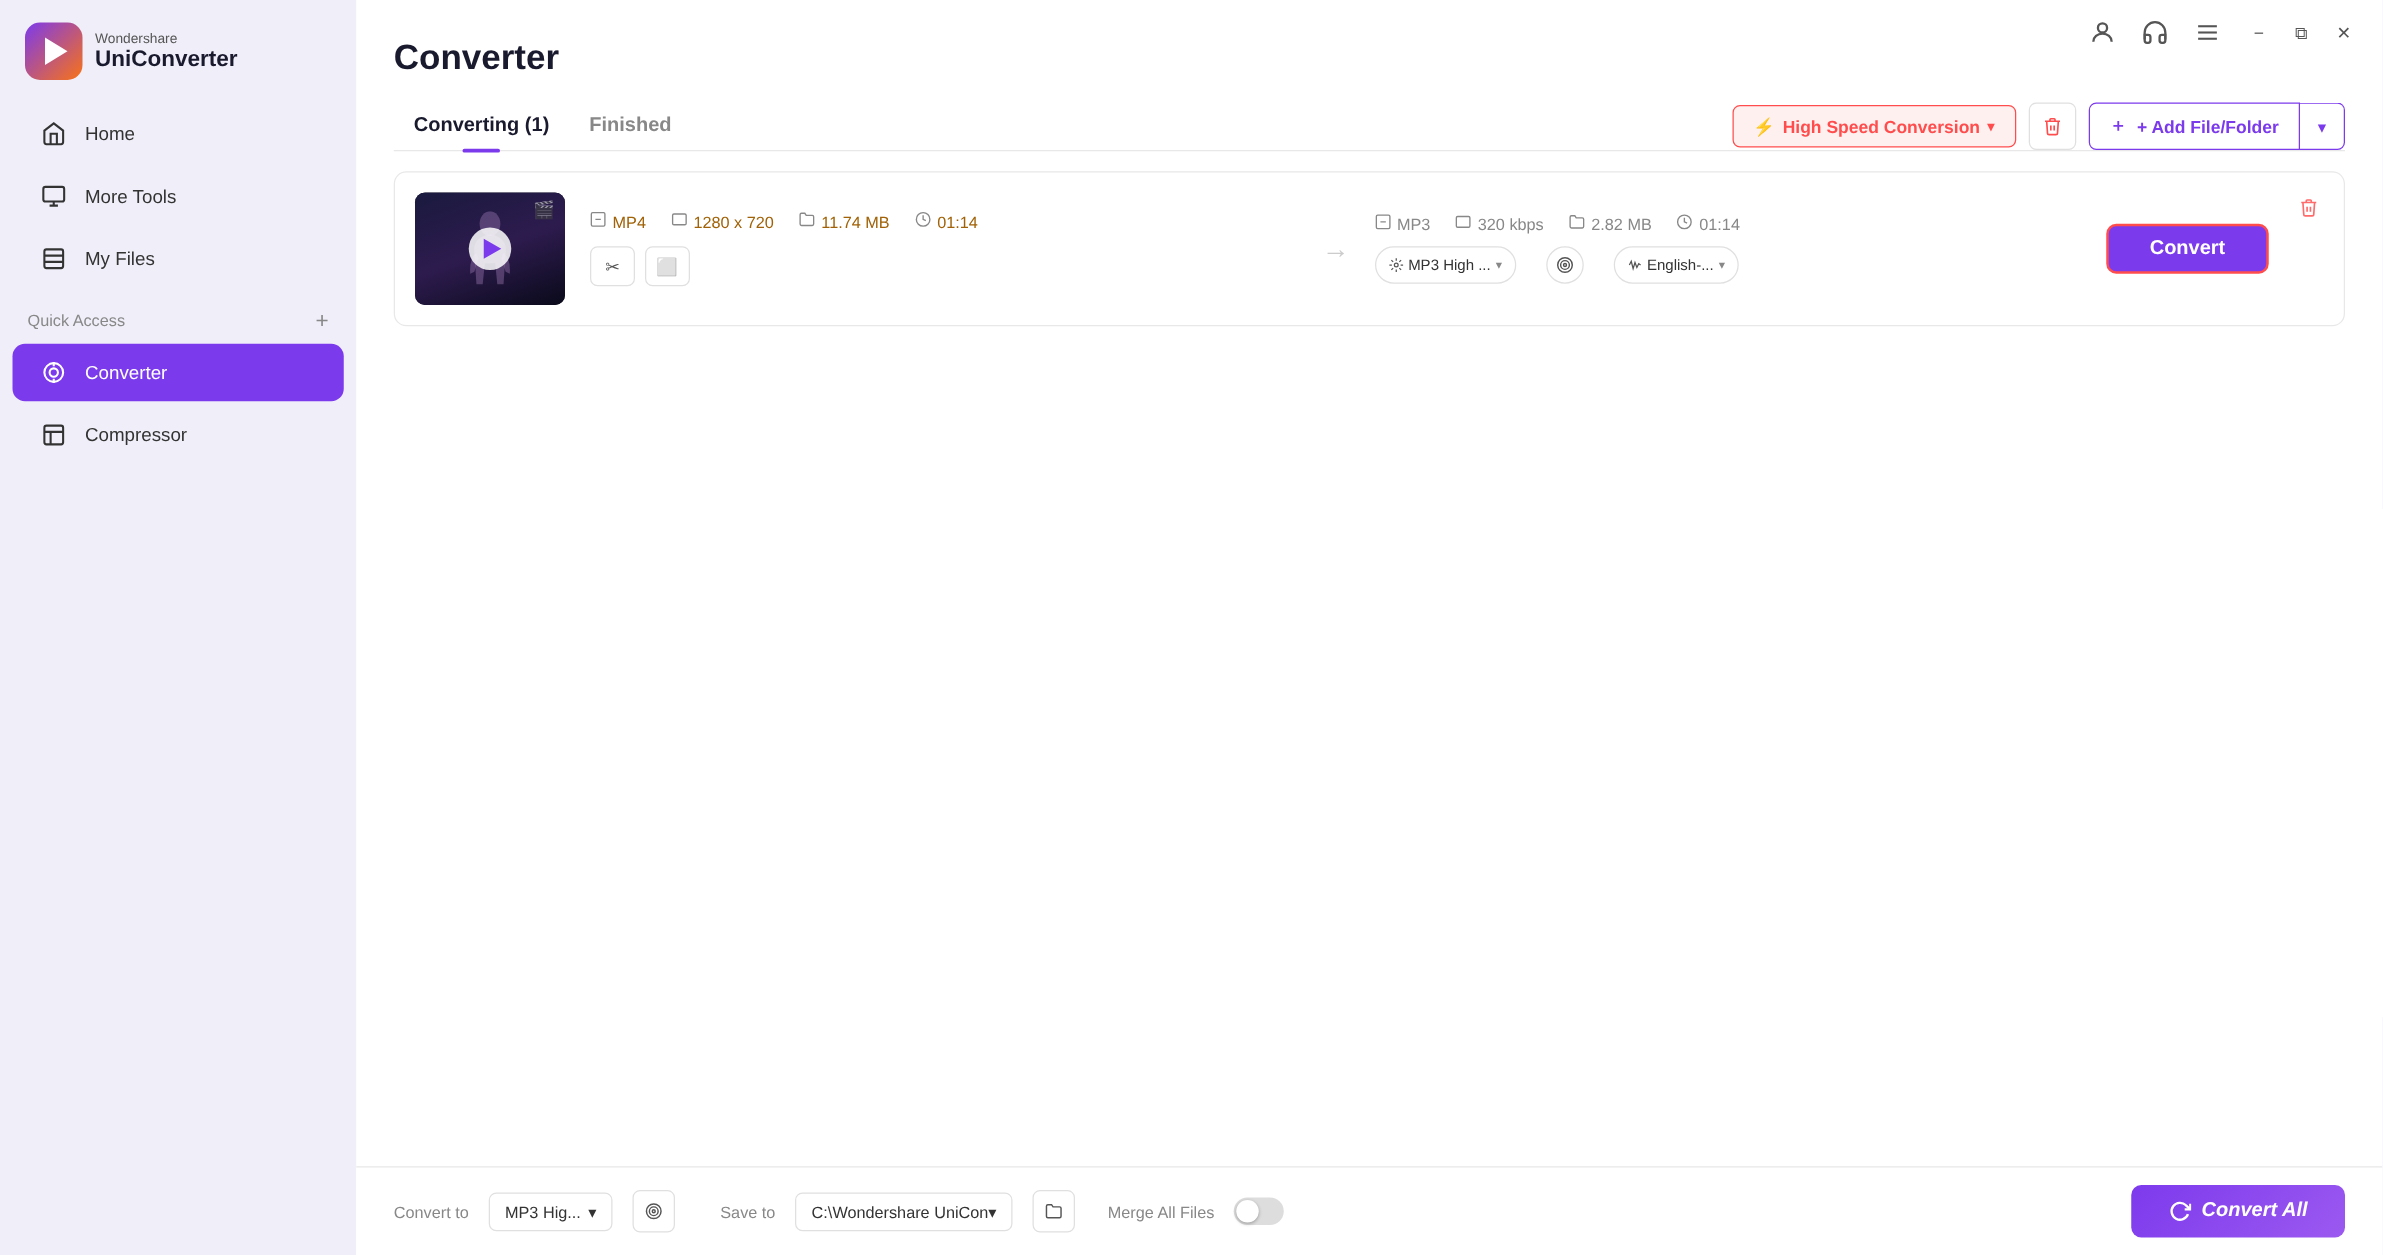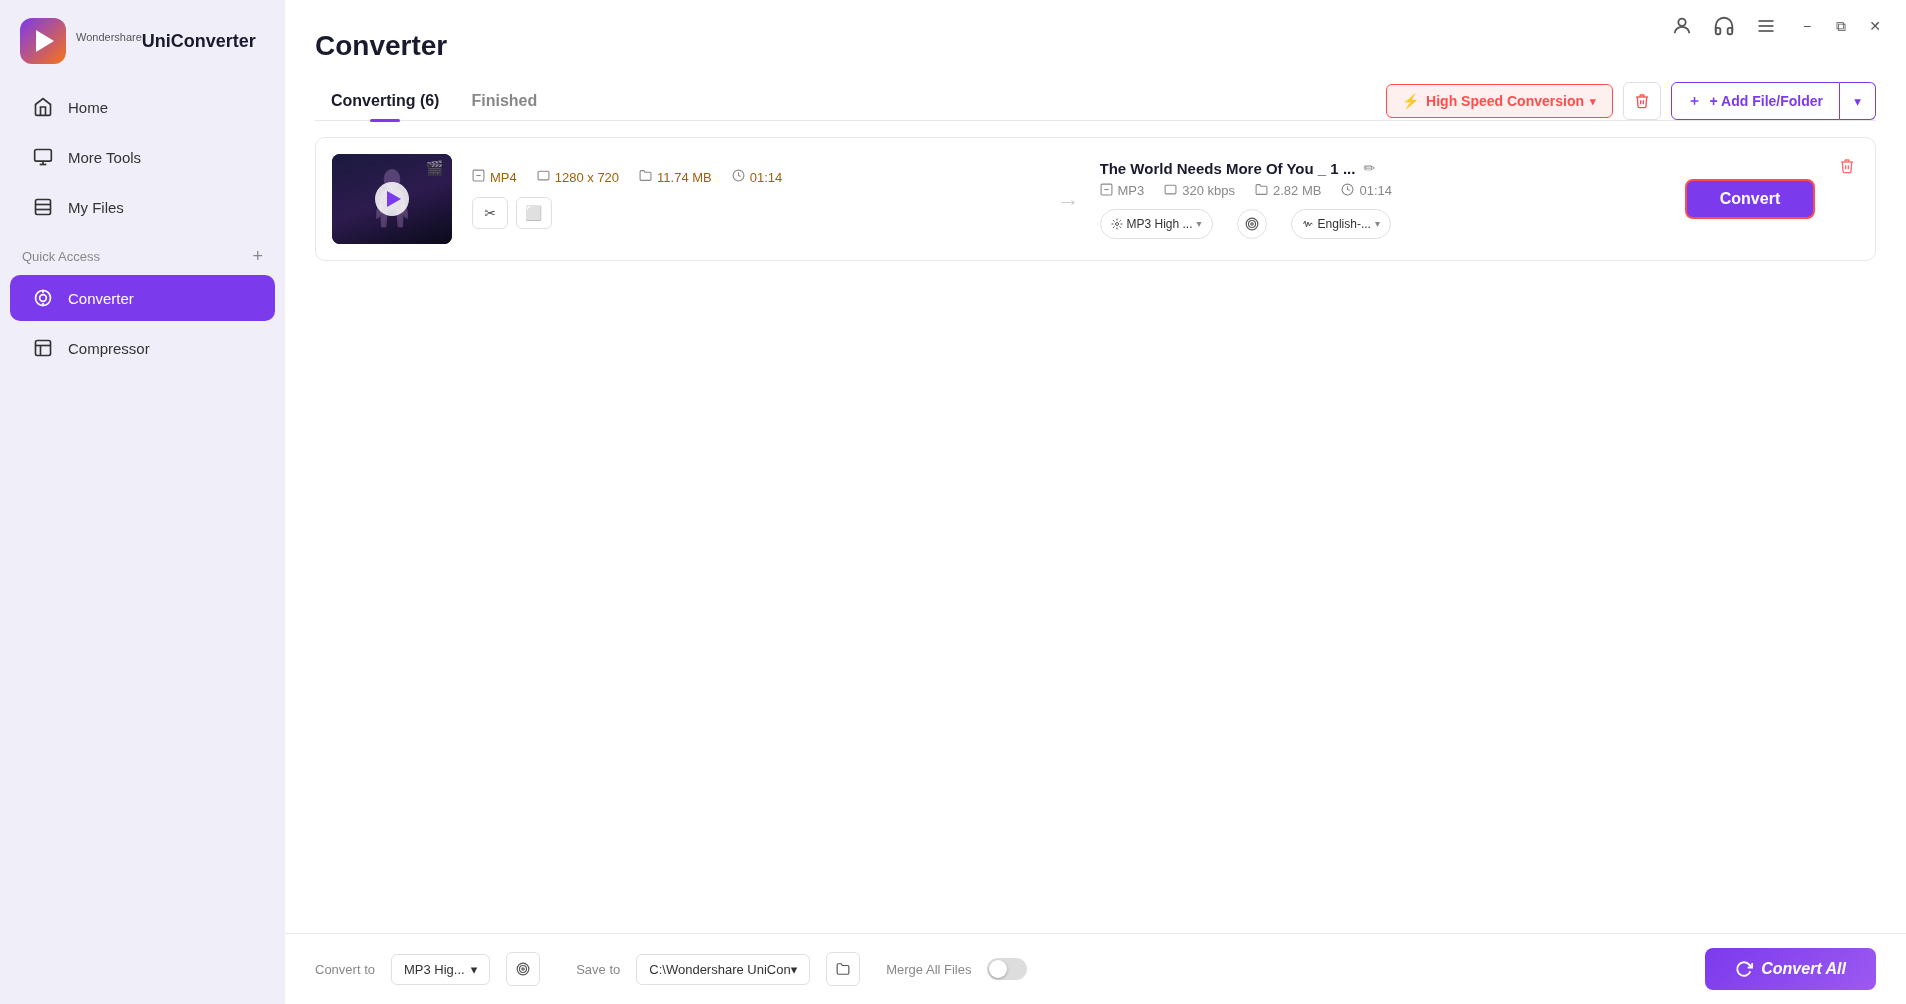"Wondershare" .logo-text { flex-direction: row -> column }
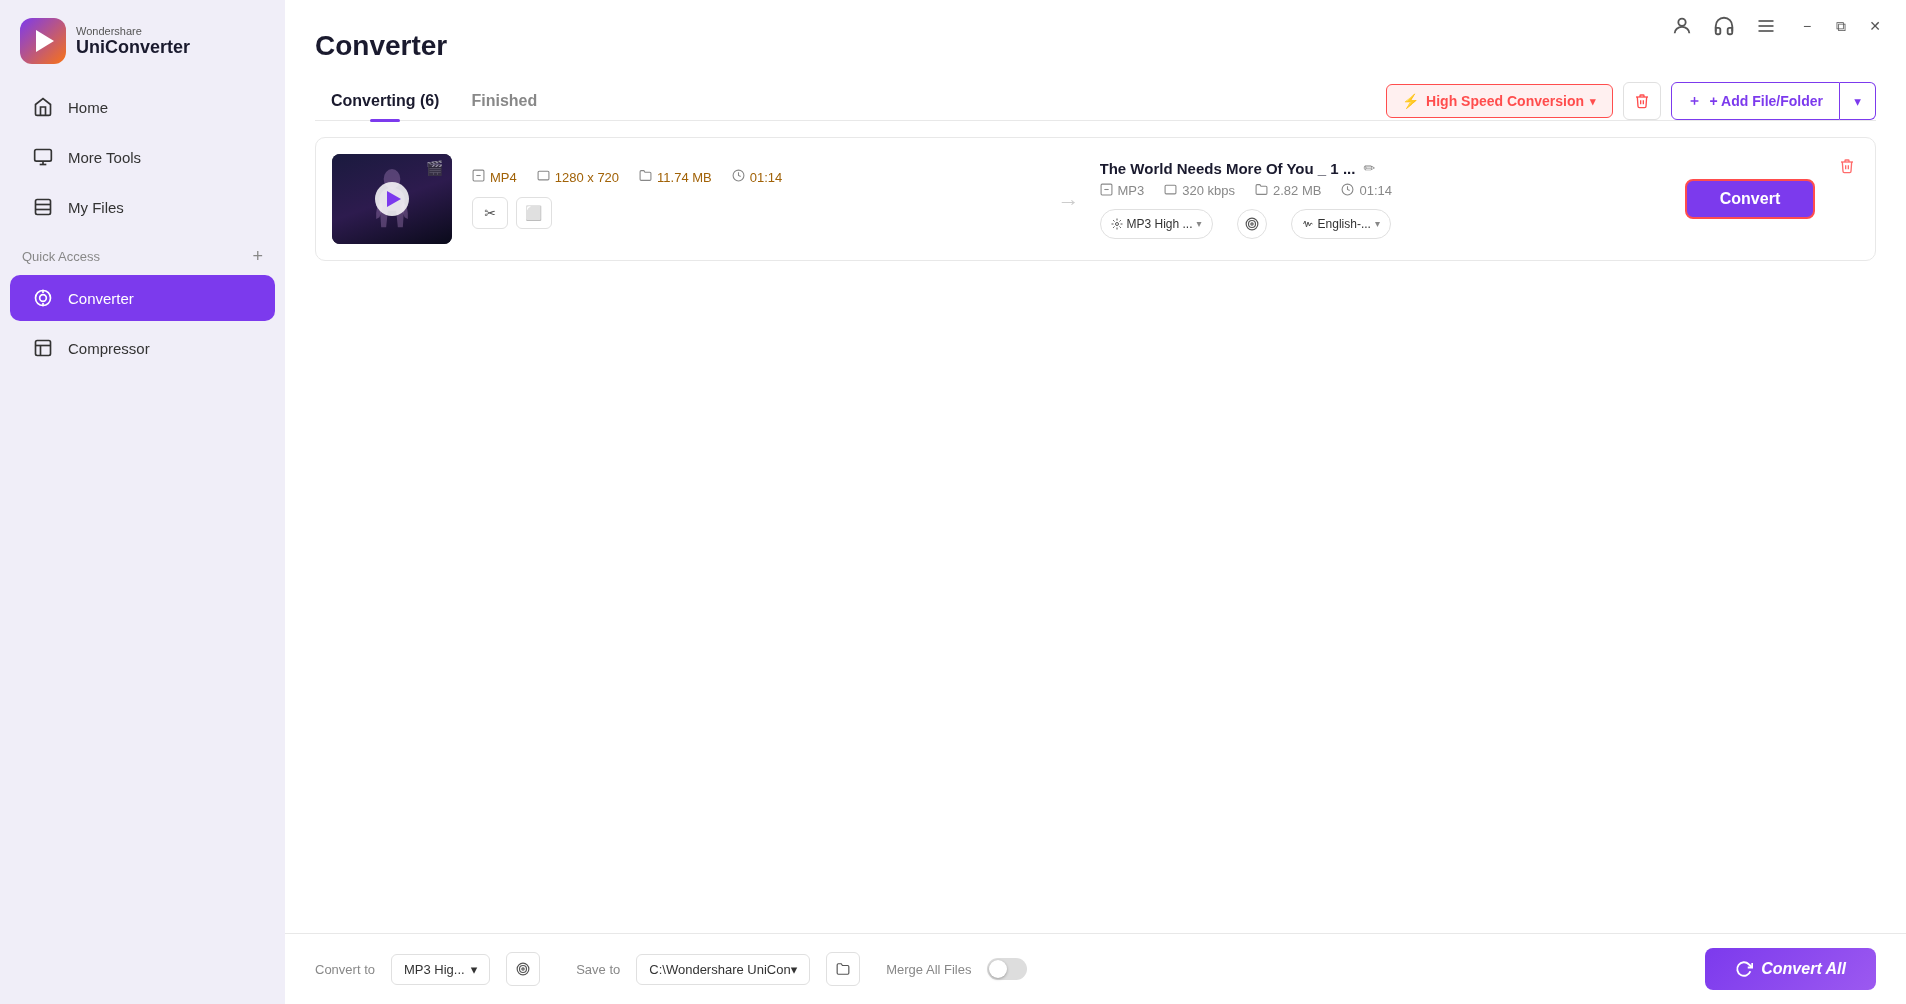"Converting (6)" button.tab { text: 6 -> 1 }
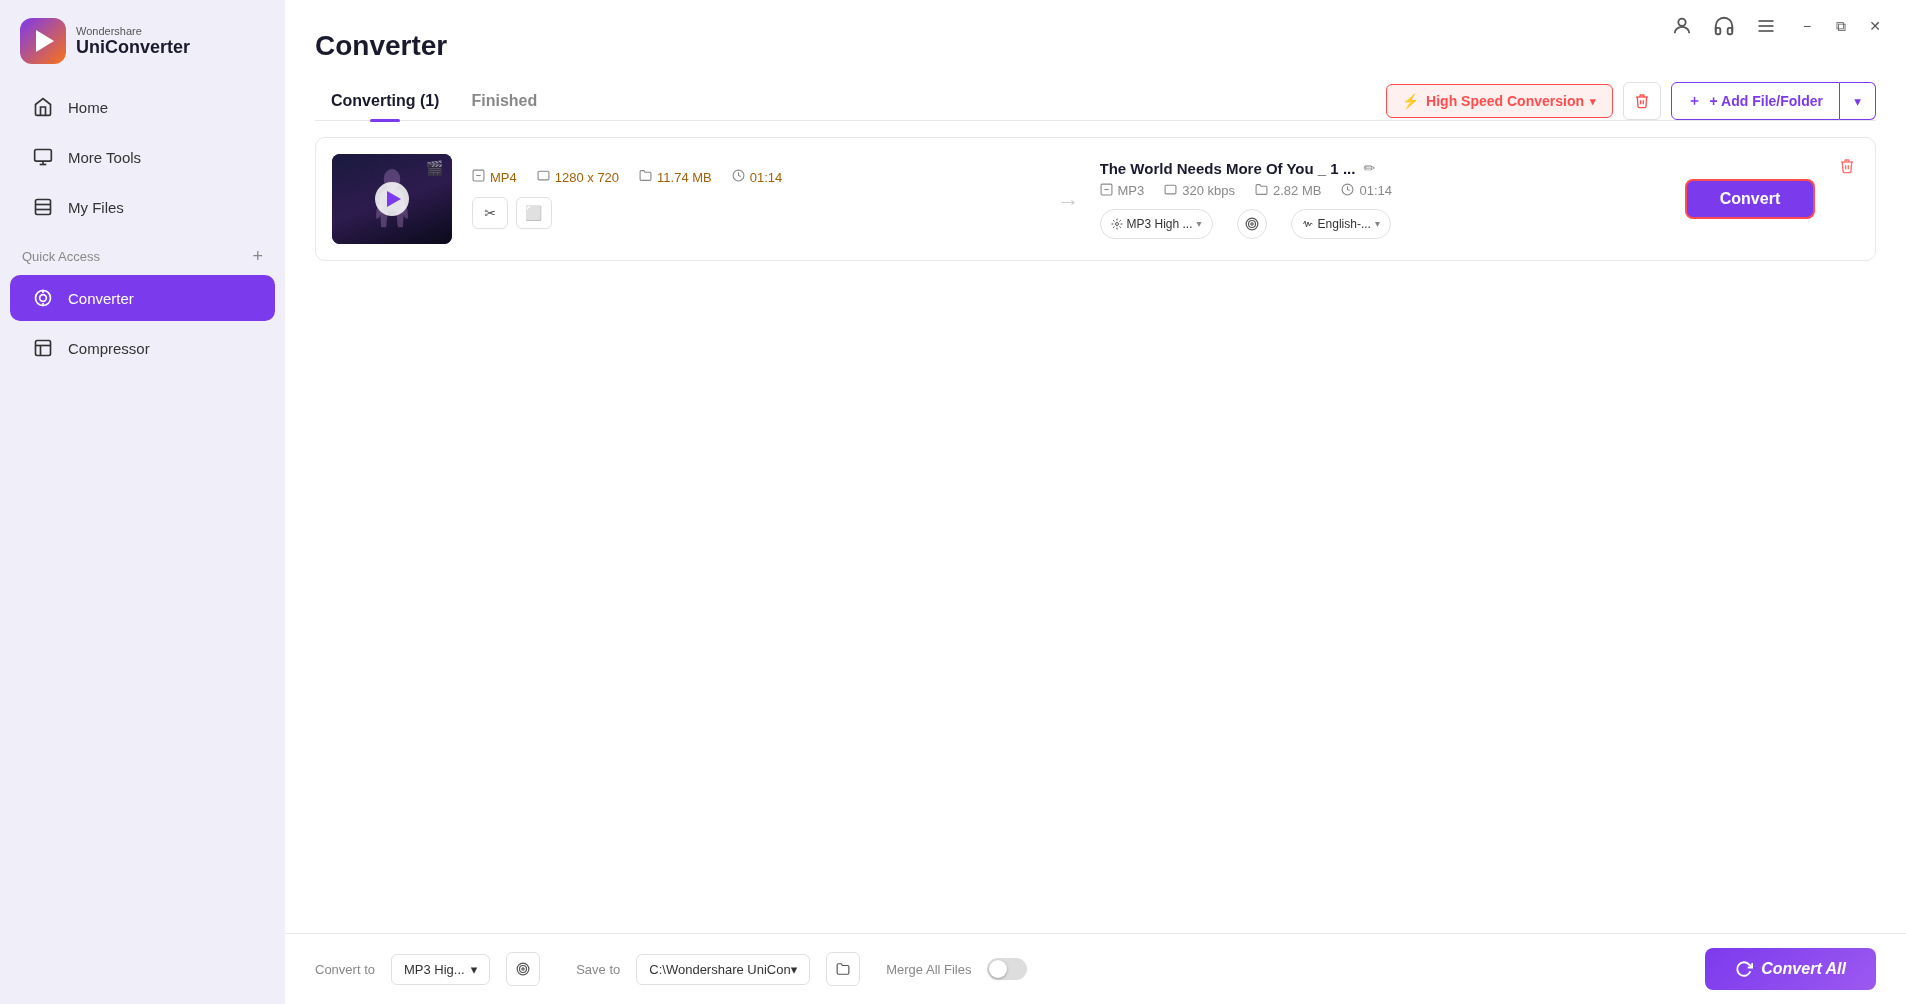"The World Needs More Of" div.output-name-row { html: <div> <span>The World Needs More Of You _ 1 ...</span> <span>✏</span> </div> -> none }
